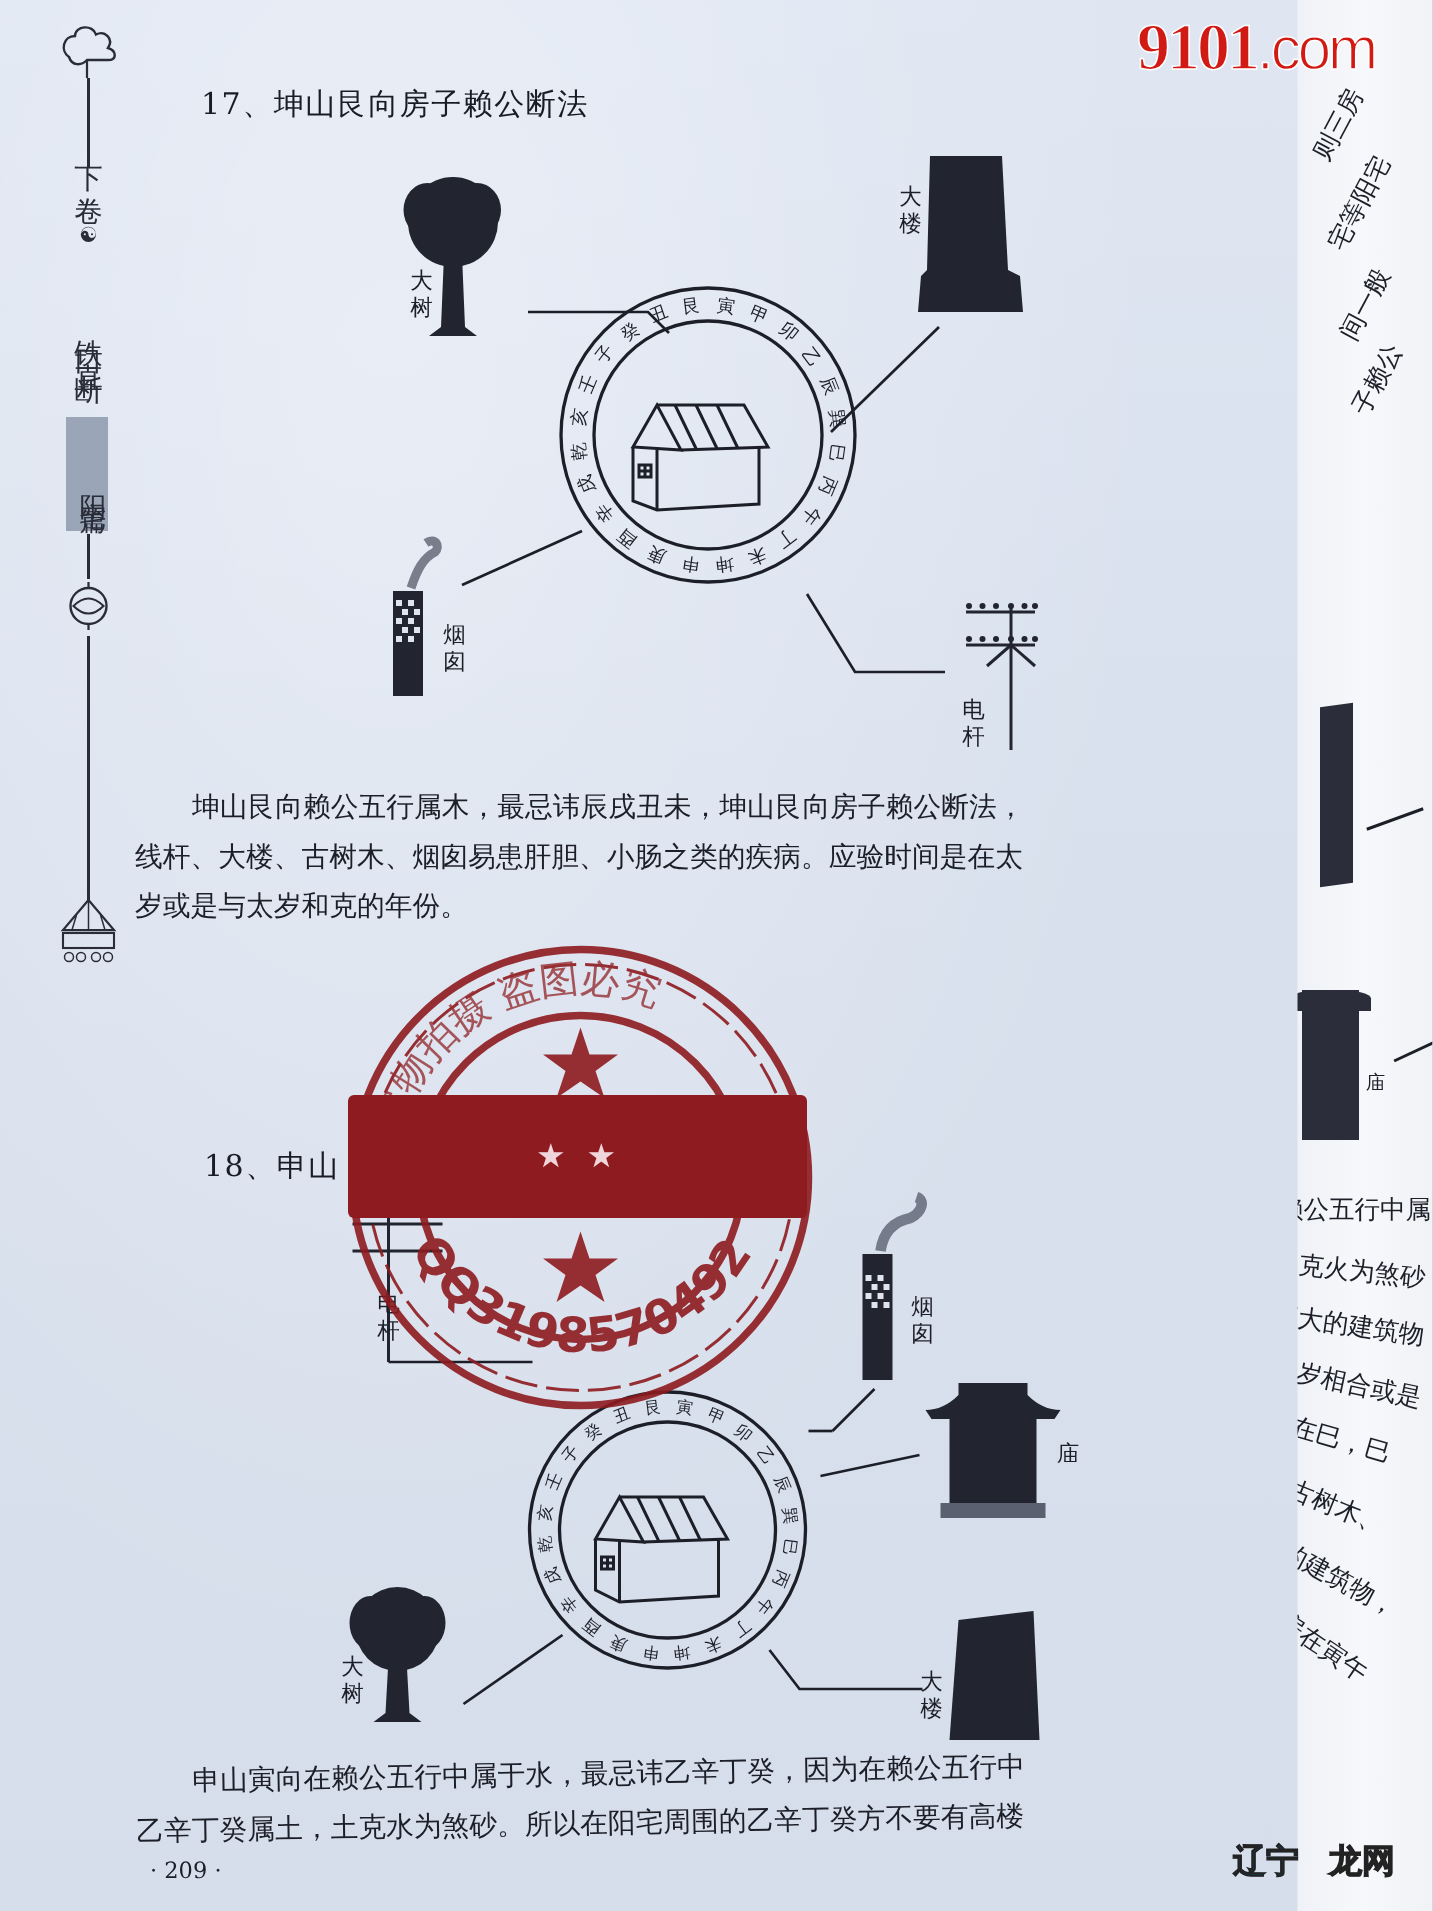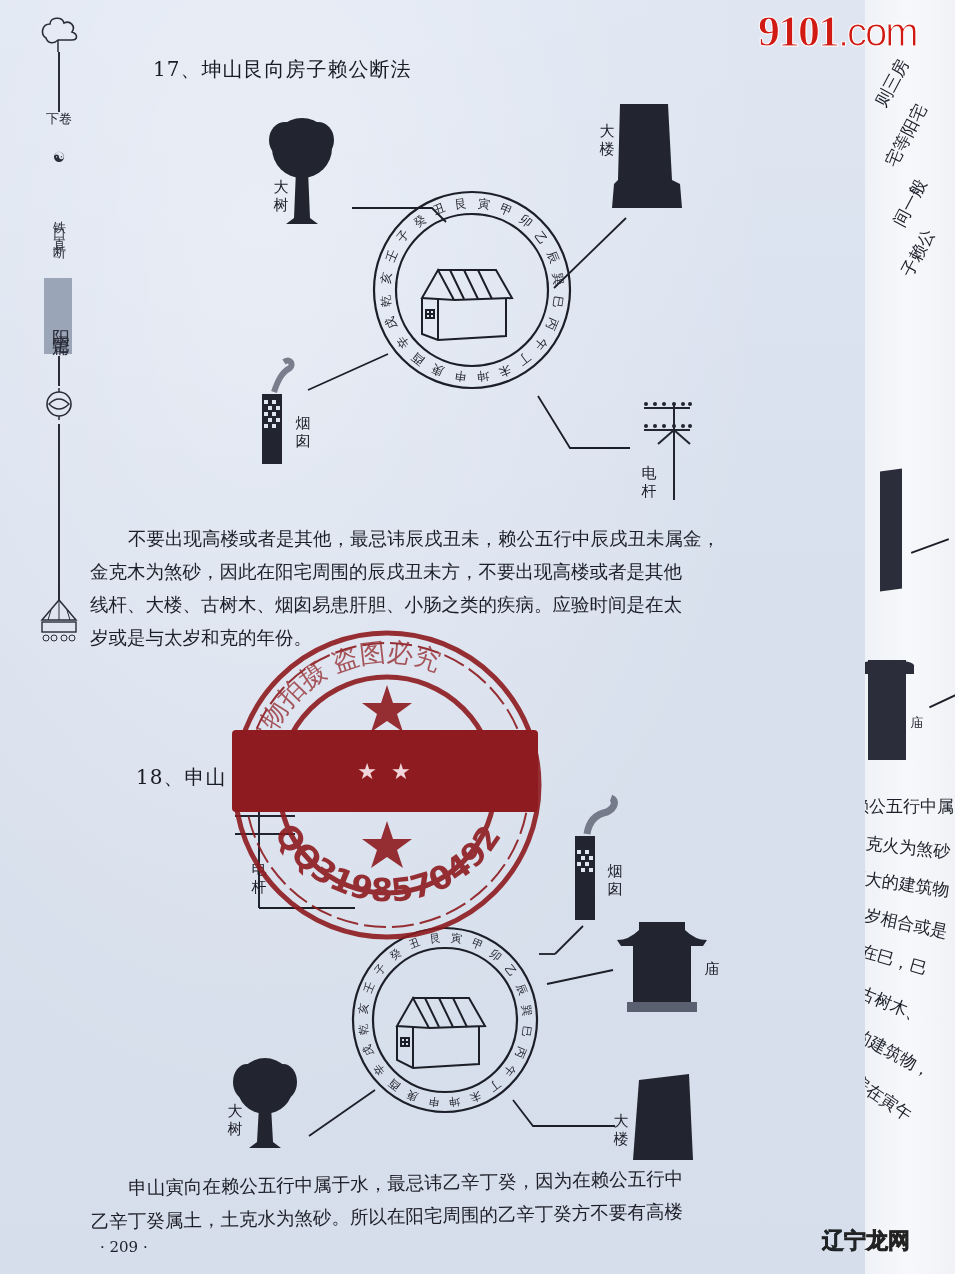"17、坤山艮向房子赖公断法" div.heading { left: 153px -> 134px }
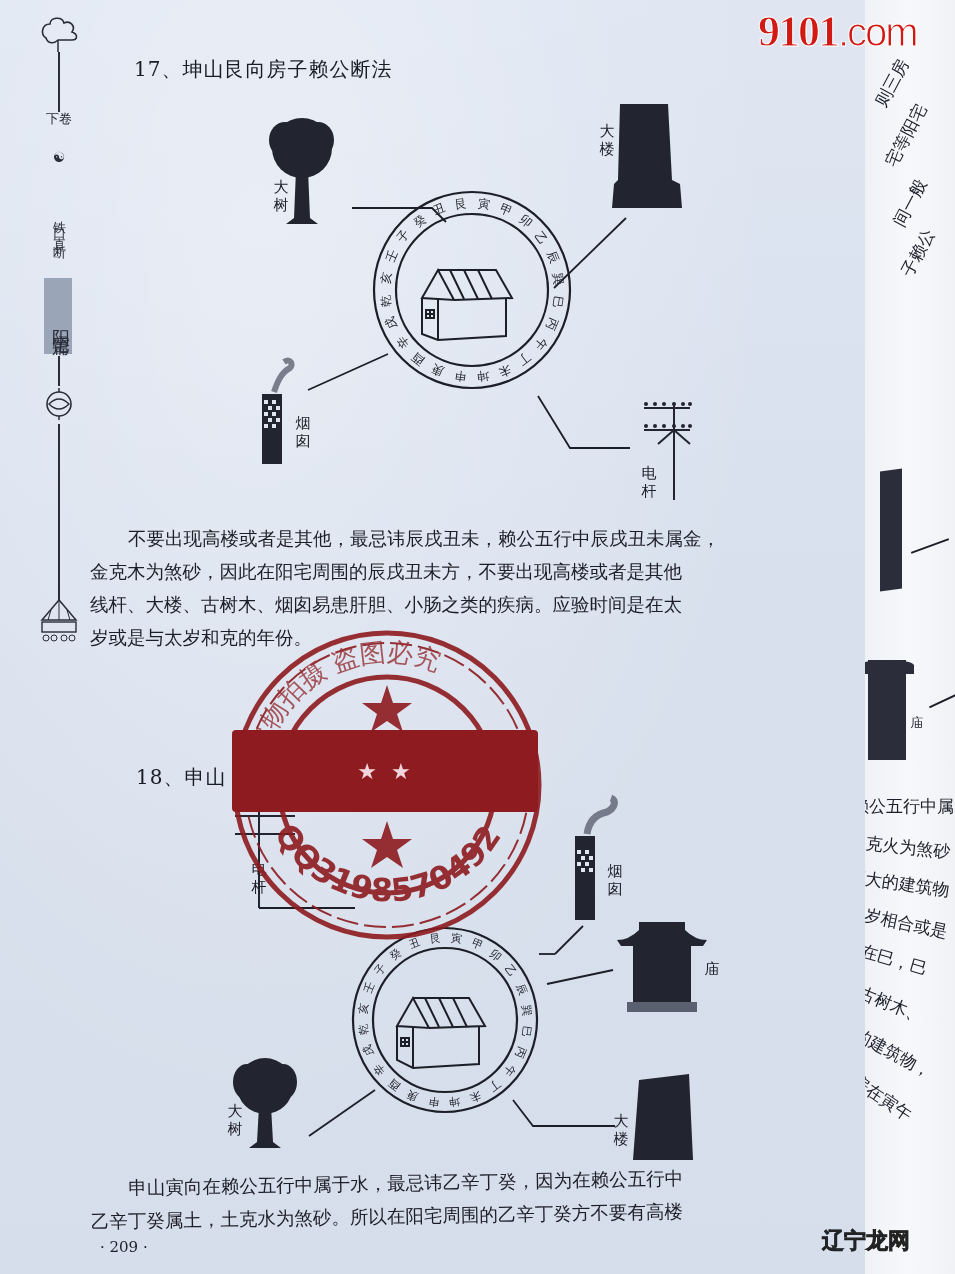"下卷" .margin-text { font-size: 13px -> 19px }
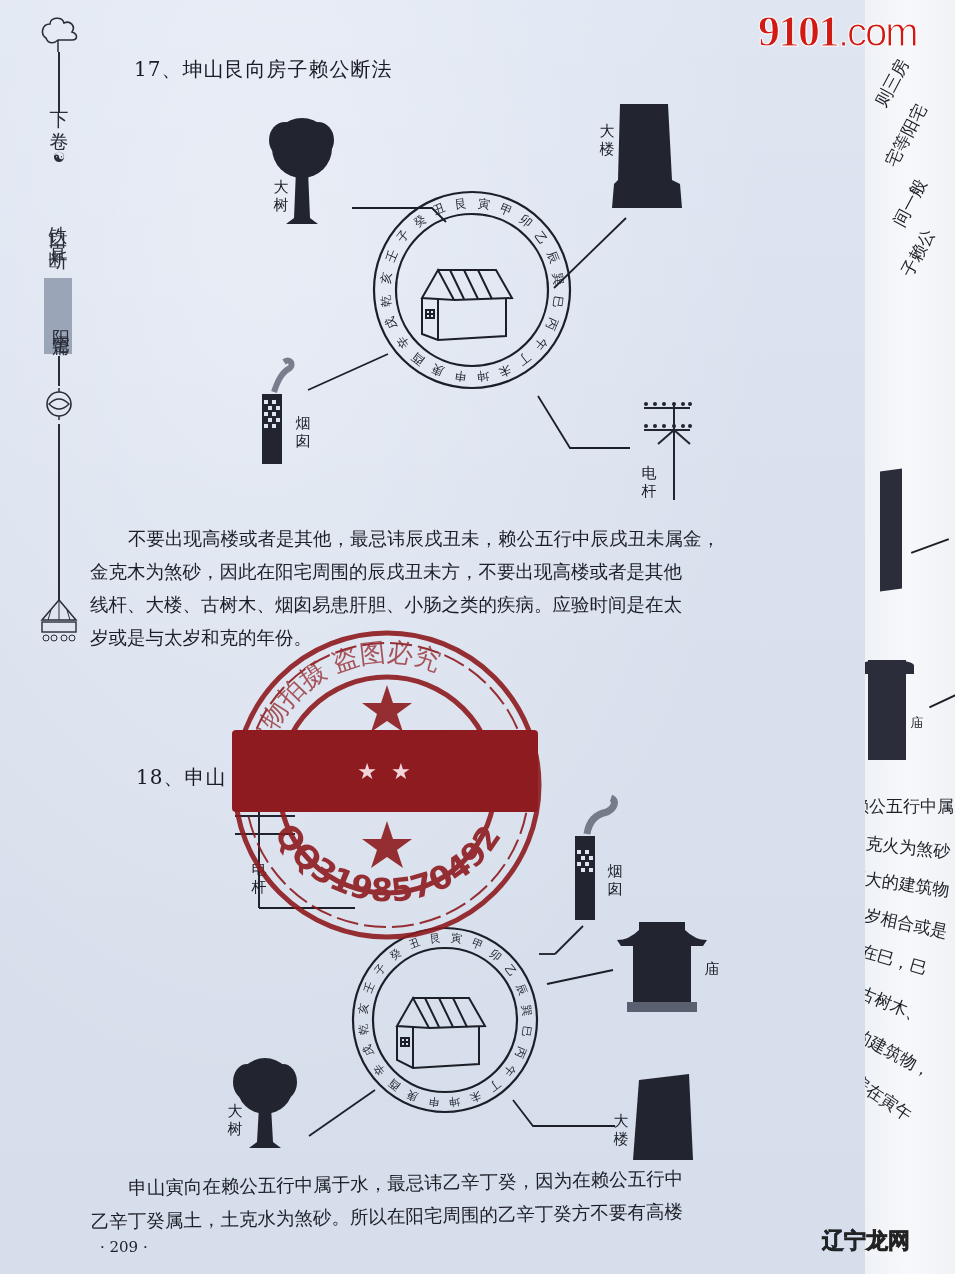"不要出现高楼或者是其他，最忌讳辰戌丑未，赖公五行中辰戌丑未属金，" p.indent { text: 不要出现高楼或者是其他，最忌讳辰戌丑未，赖公五行中辰戌丑未属金 -> 坤山艮向赖公五行属木，最忌讳辰戌丑未，坤山艮向房子赖公断法 }
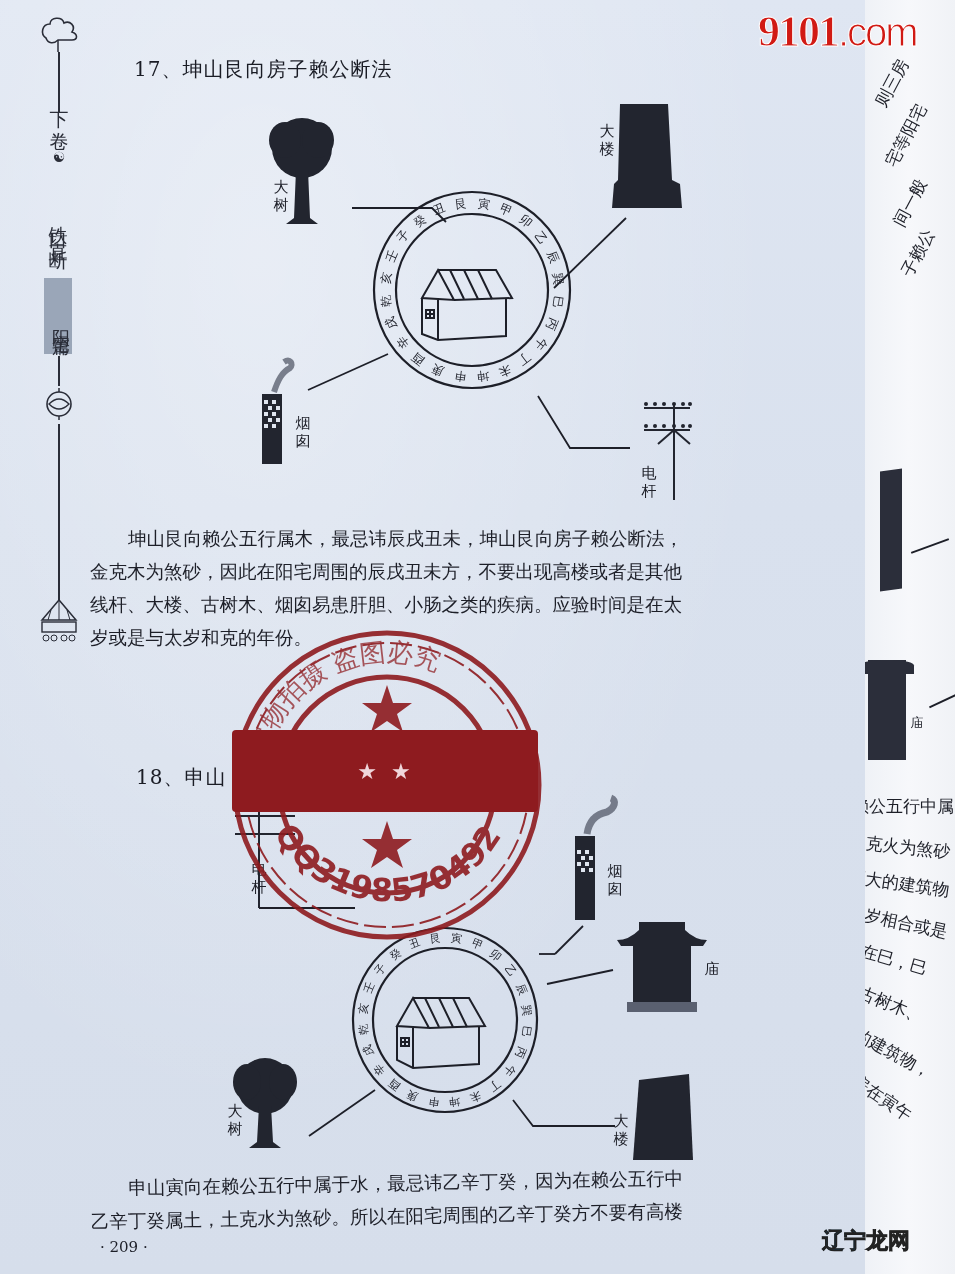"金克木为煞砂，因此在阳宅周围的辰戌丑未方，不要出现高楼或者是其他" p { html: <p>金克木为煞砂，因此在阳宅周围的辰戌丑未方，不要出现高楼或者是其他</p> -> none }
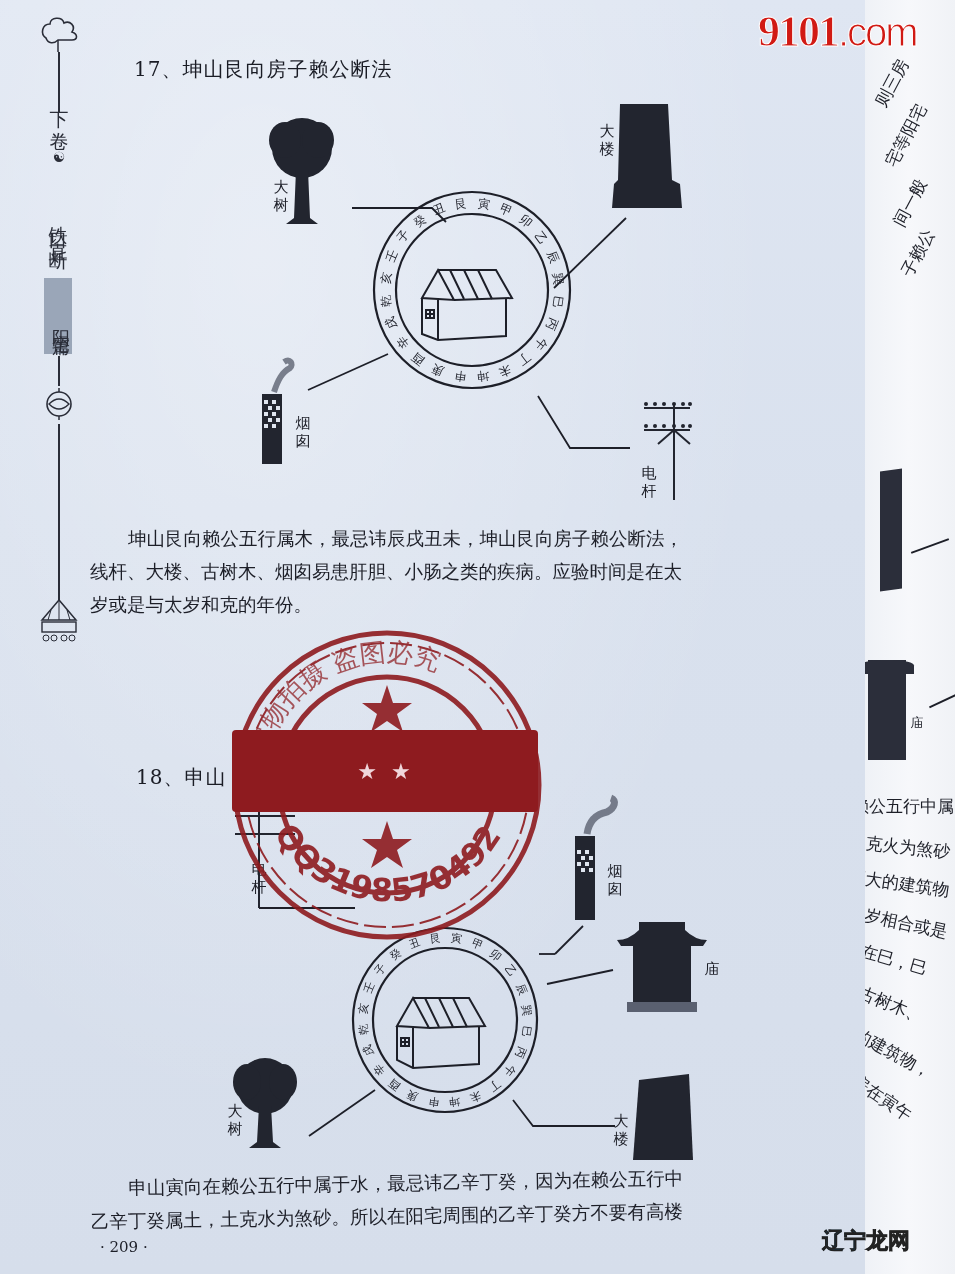"龙网" .watermark-bottom .b { padding-left: none -> 20px }
